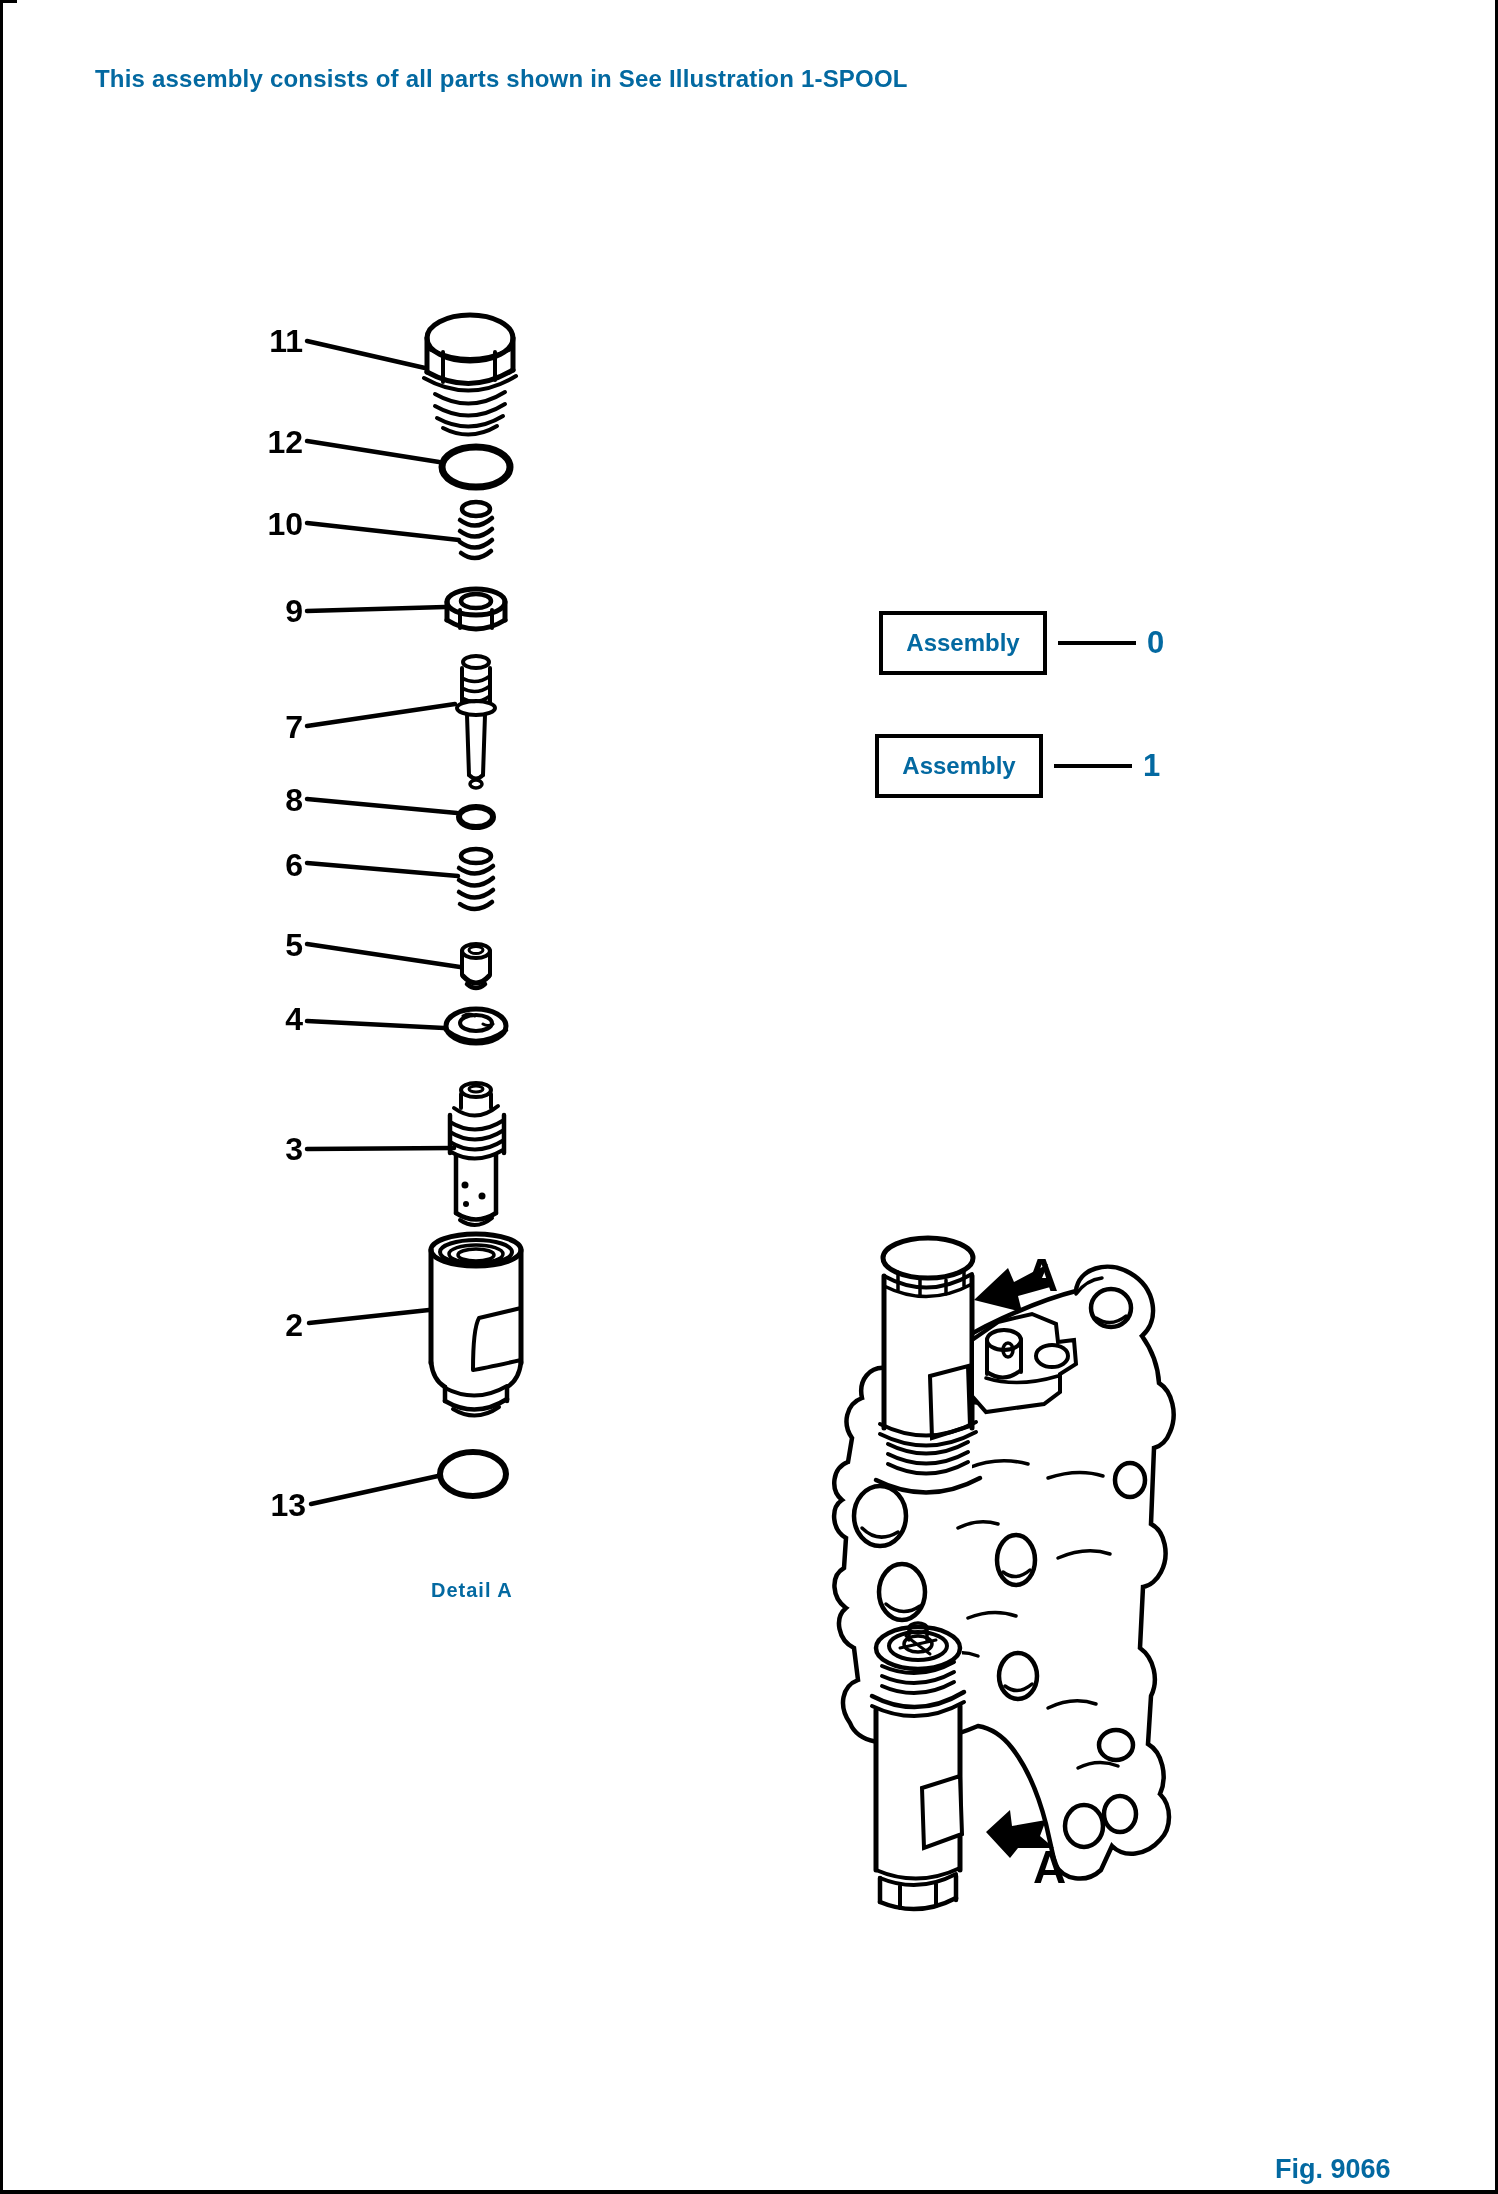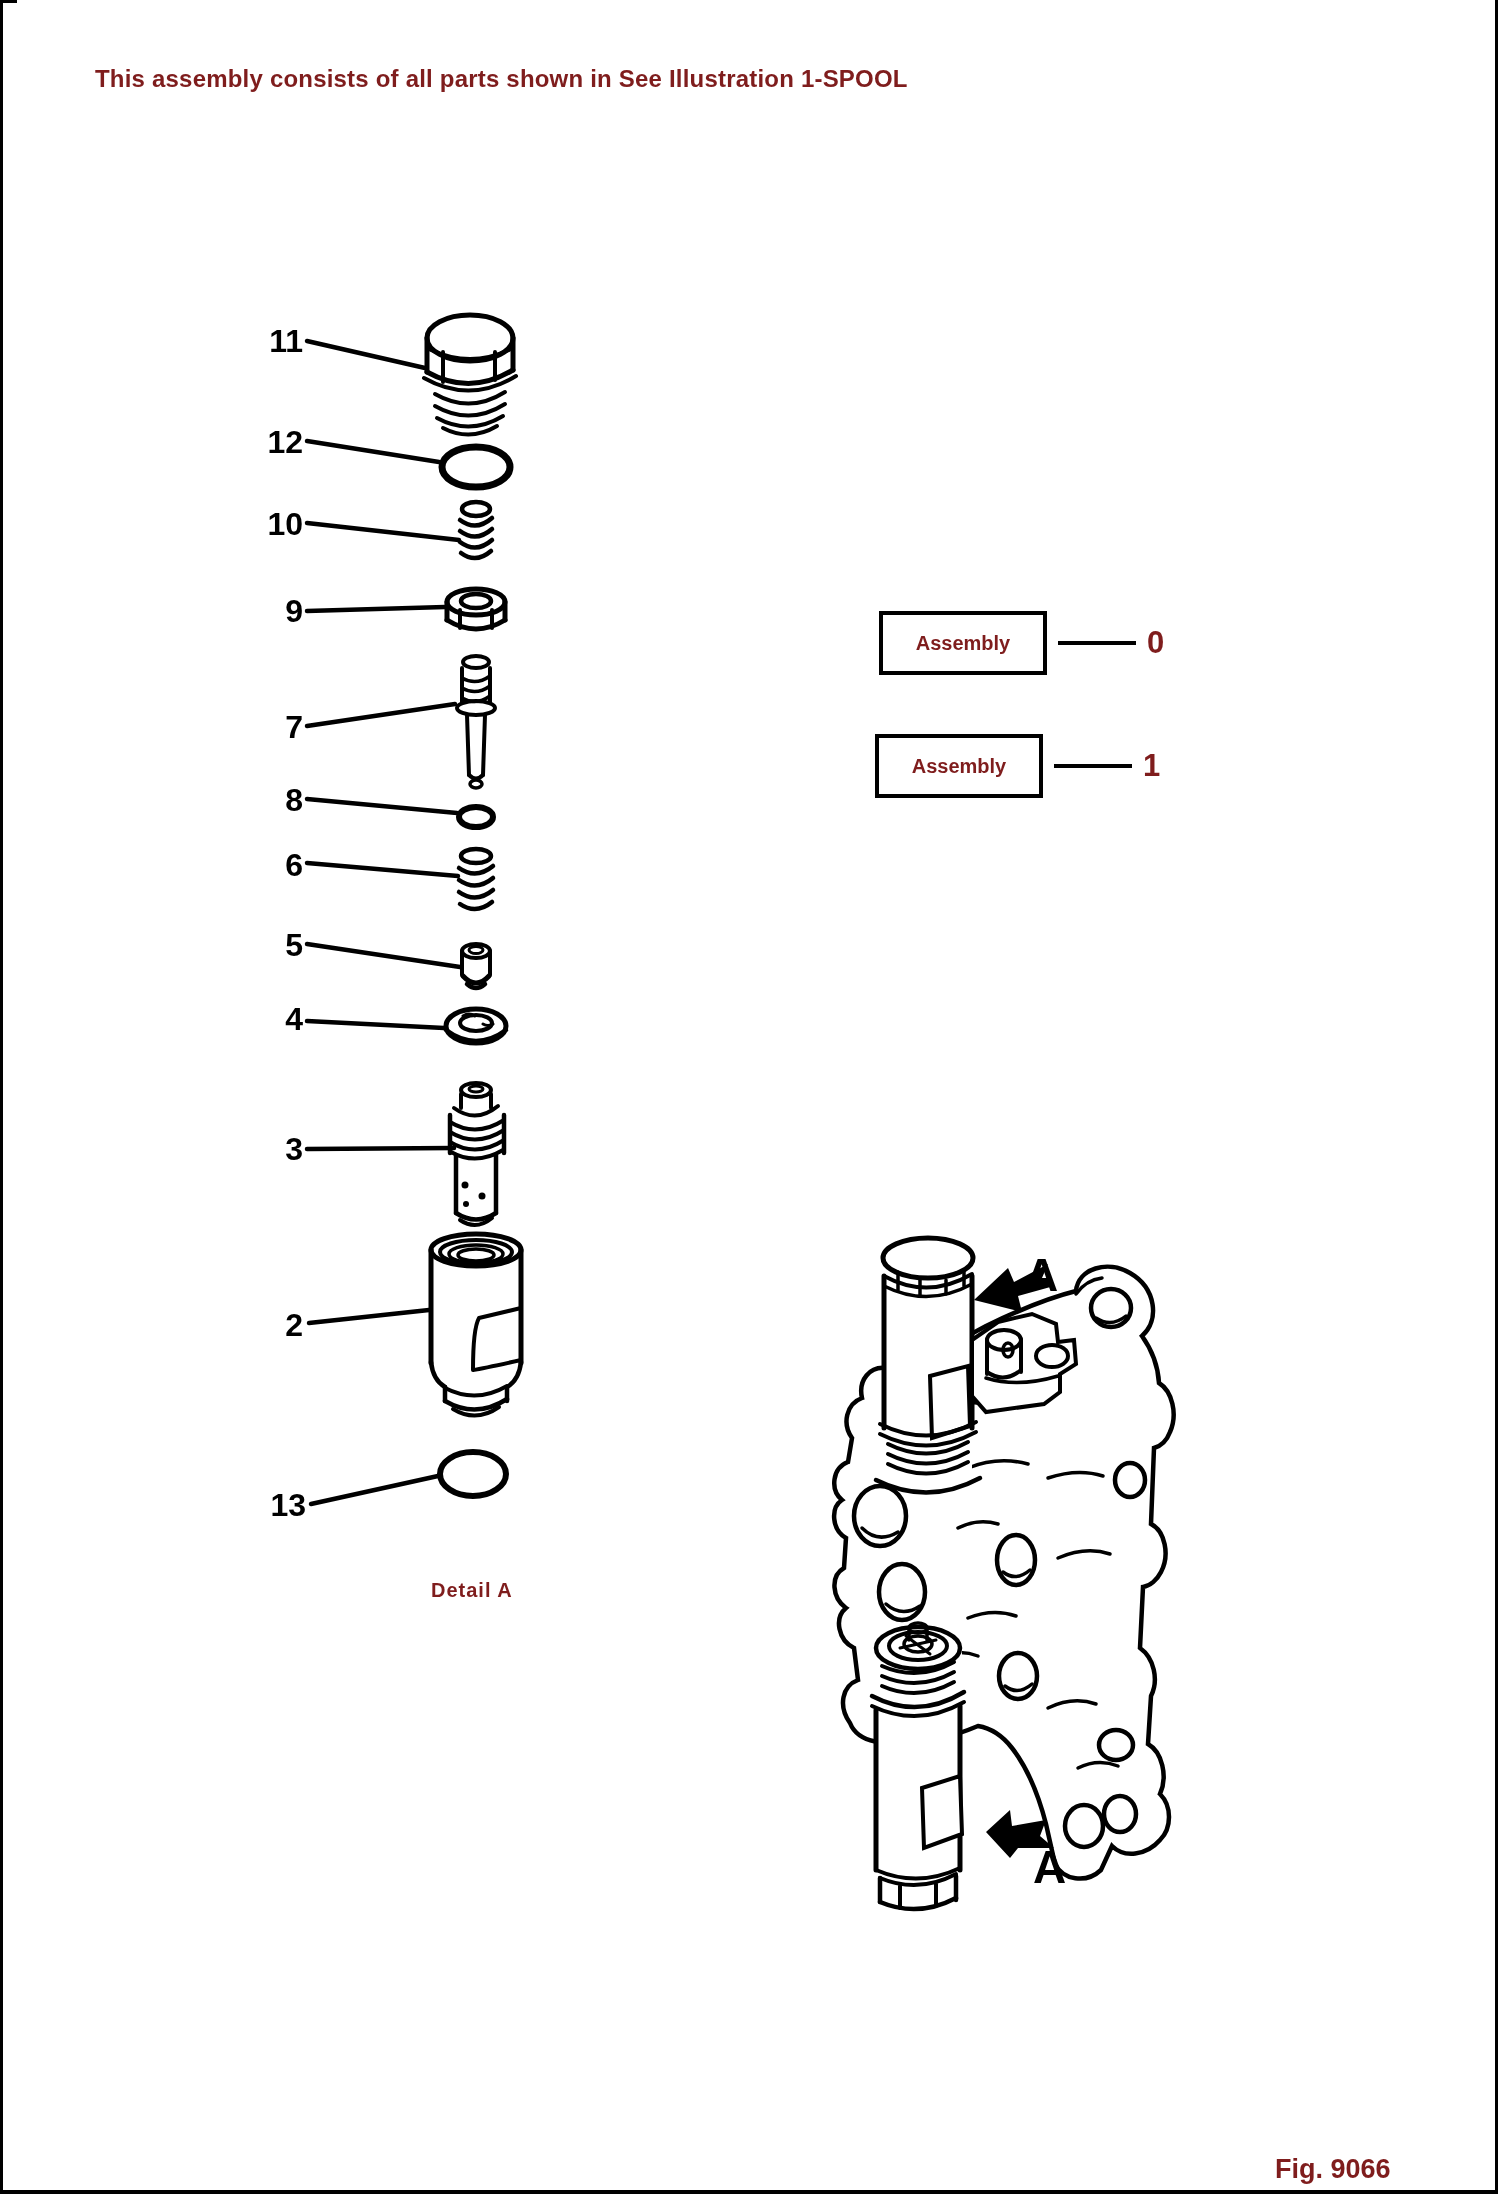"This assembly consists of all" .page { color: #7f1d1d -> #0369a1 }
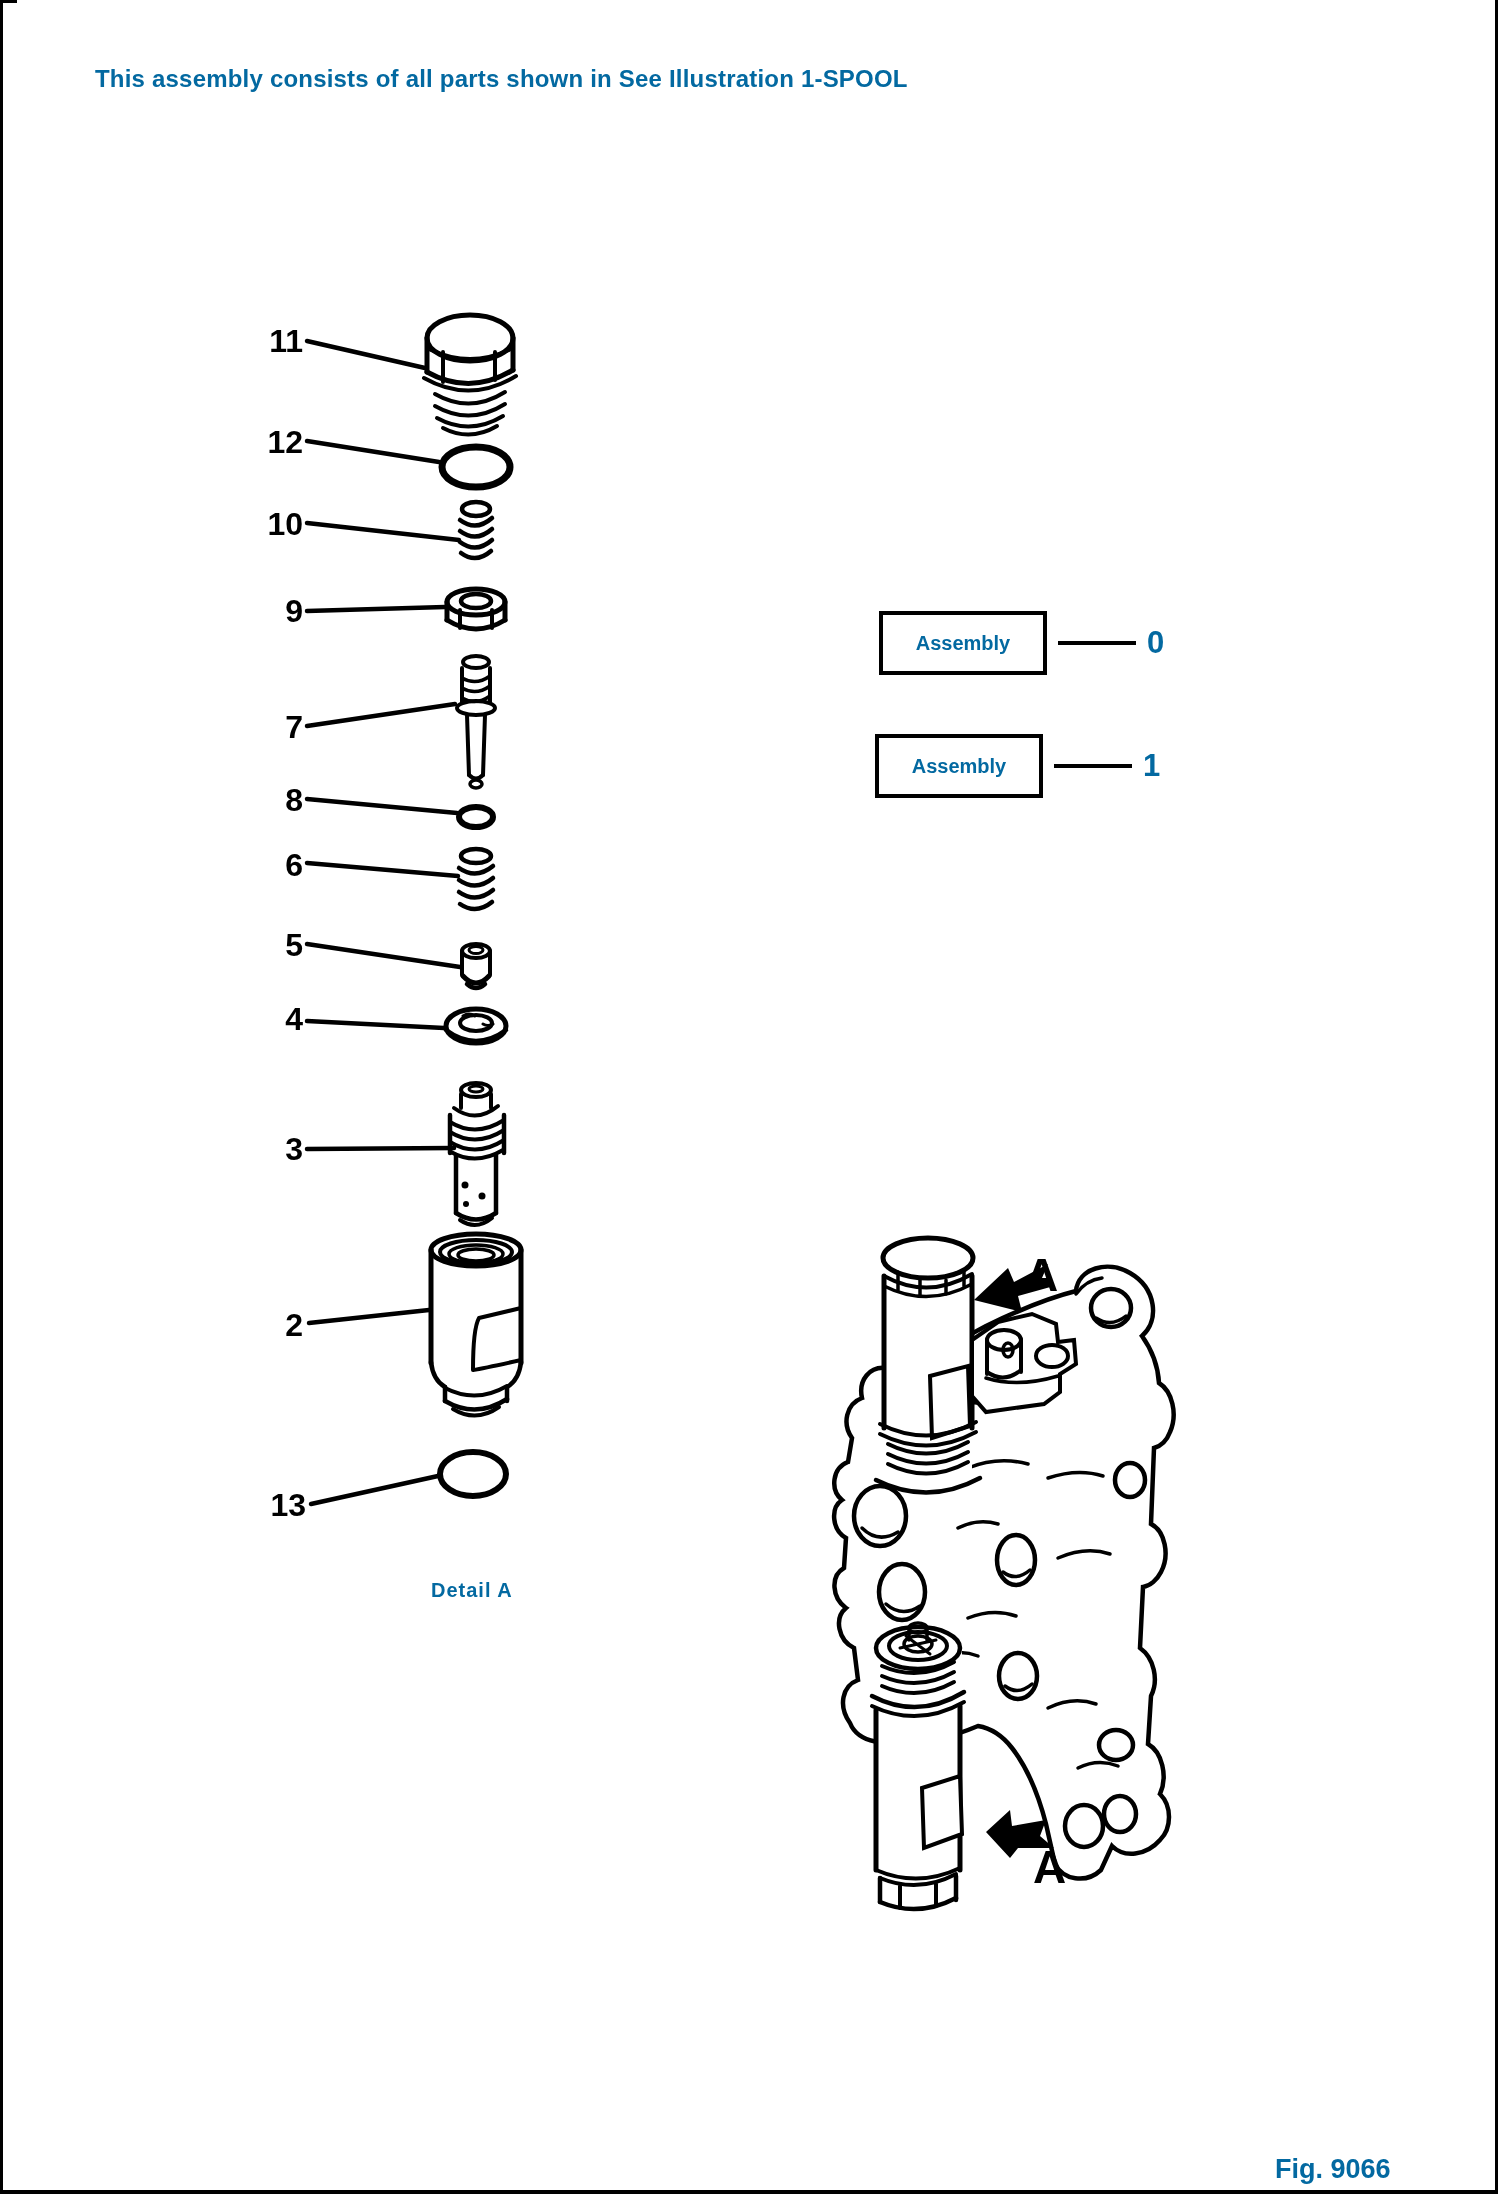"Assembly" .callout-box { font-size: 20px -> 24px }
